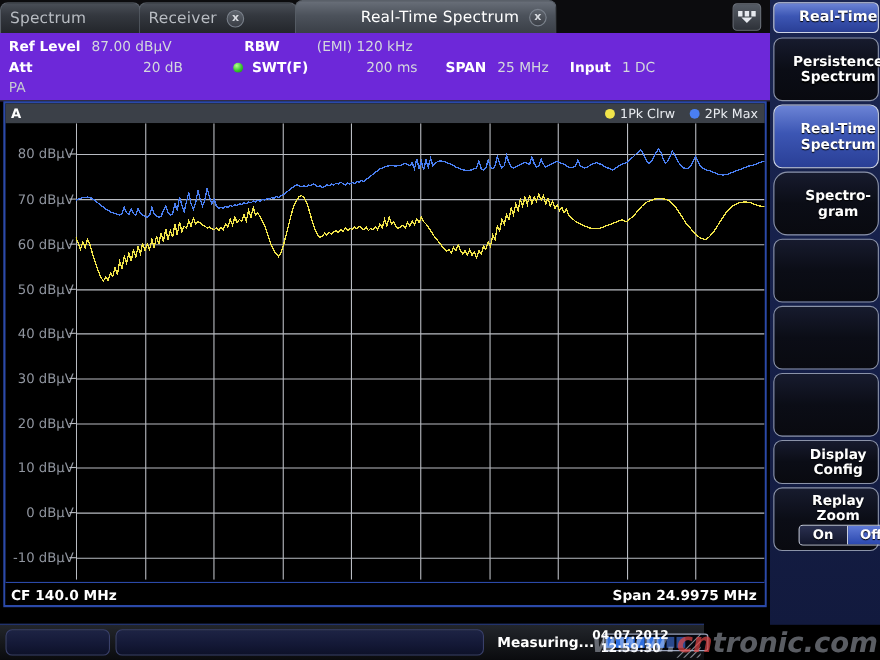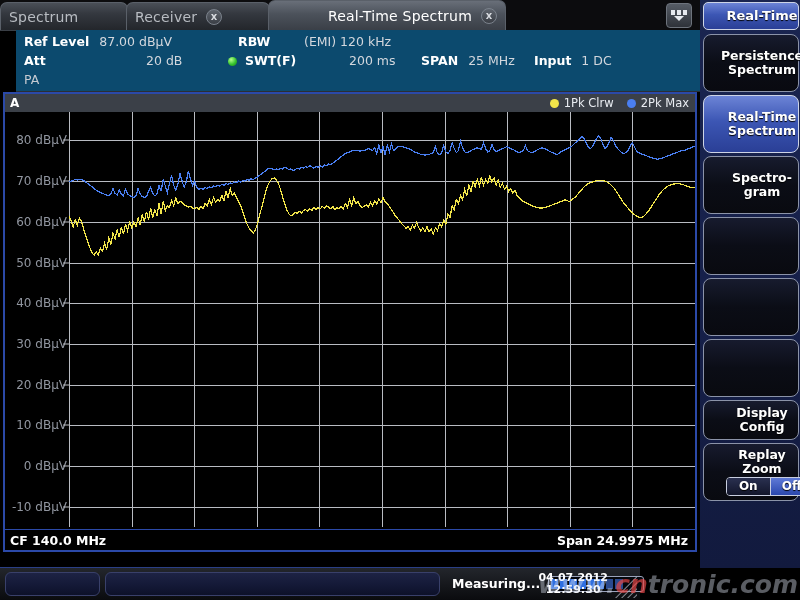"Ref Level 87.00 dBµV" #header { background: #0c4a6e -> #6d28d9; left: 16px -> 0 }
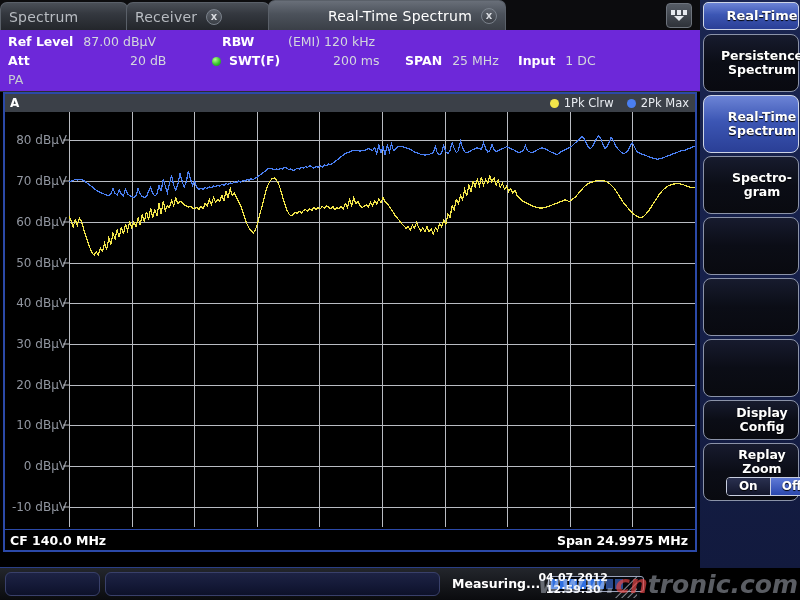"Spectro-" div.skey { border-radius: none -> 13px }
